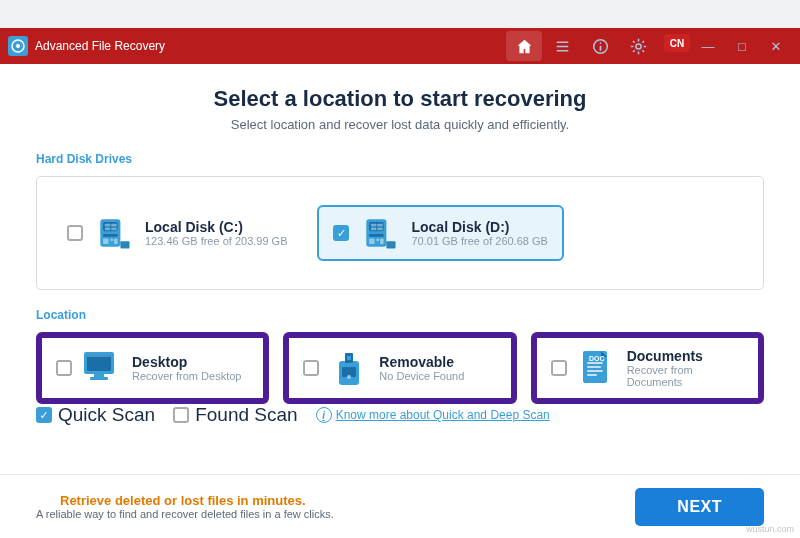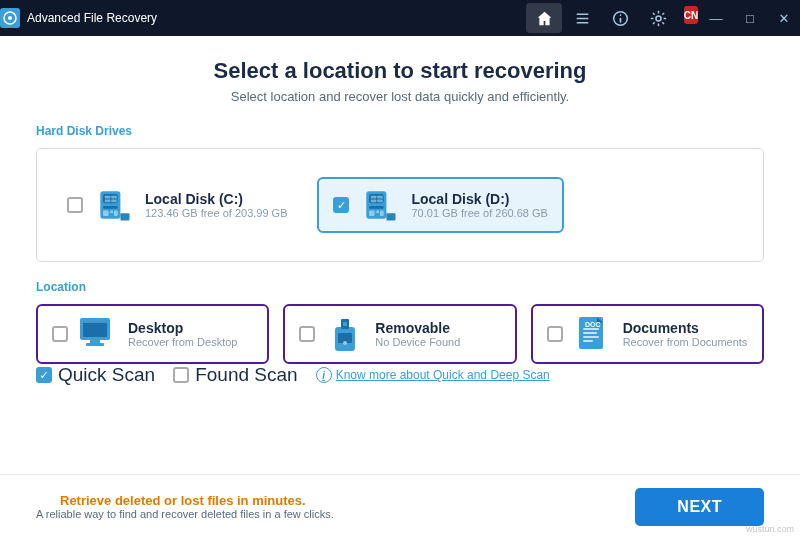"Advanced File Recovery" .title-bar { background: #0f172a -> #b91c1c; margin-top: none -> 28px; padding: 0 0 -> 0 8px }
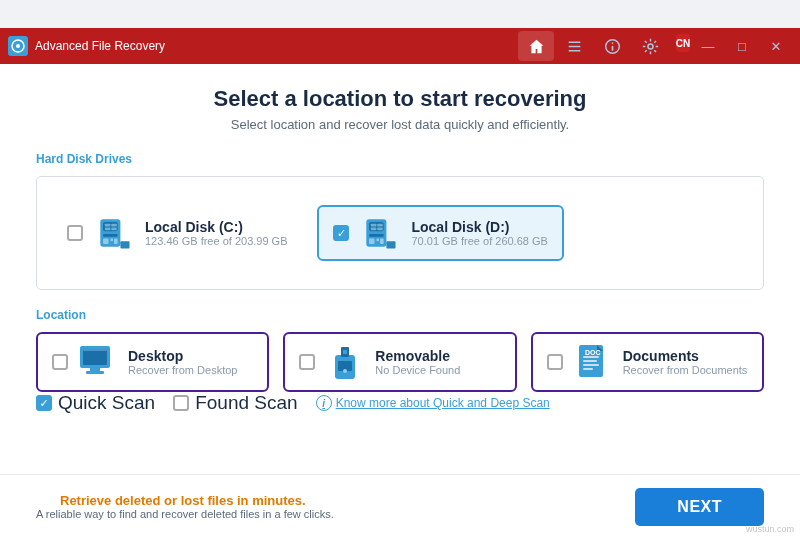"CN" .ctrl-btn.flag { width: 14px -> 26px }
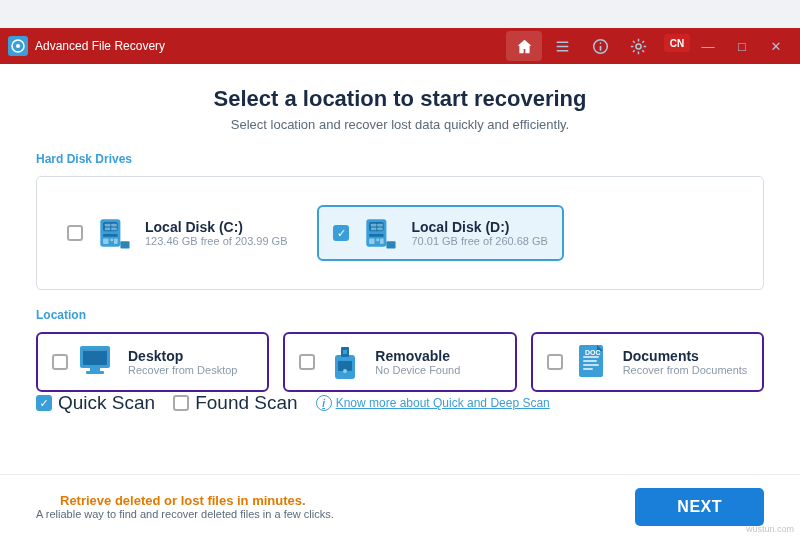"Desktop" .location-card { border: 2px solid #4c1d95 -> 6px solid #4c1d95 }
